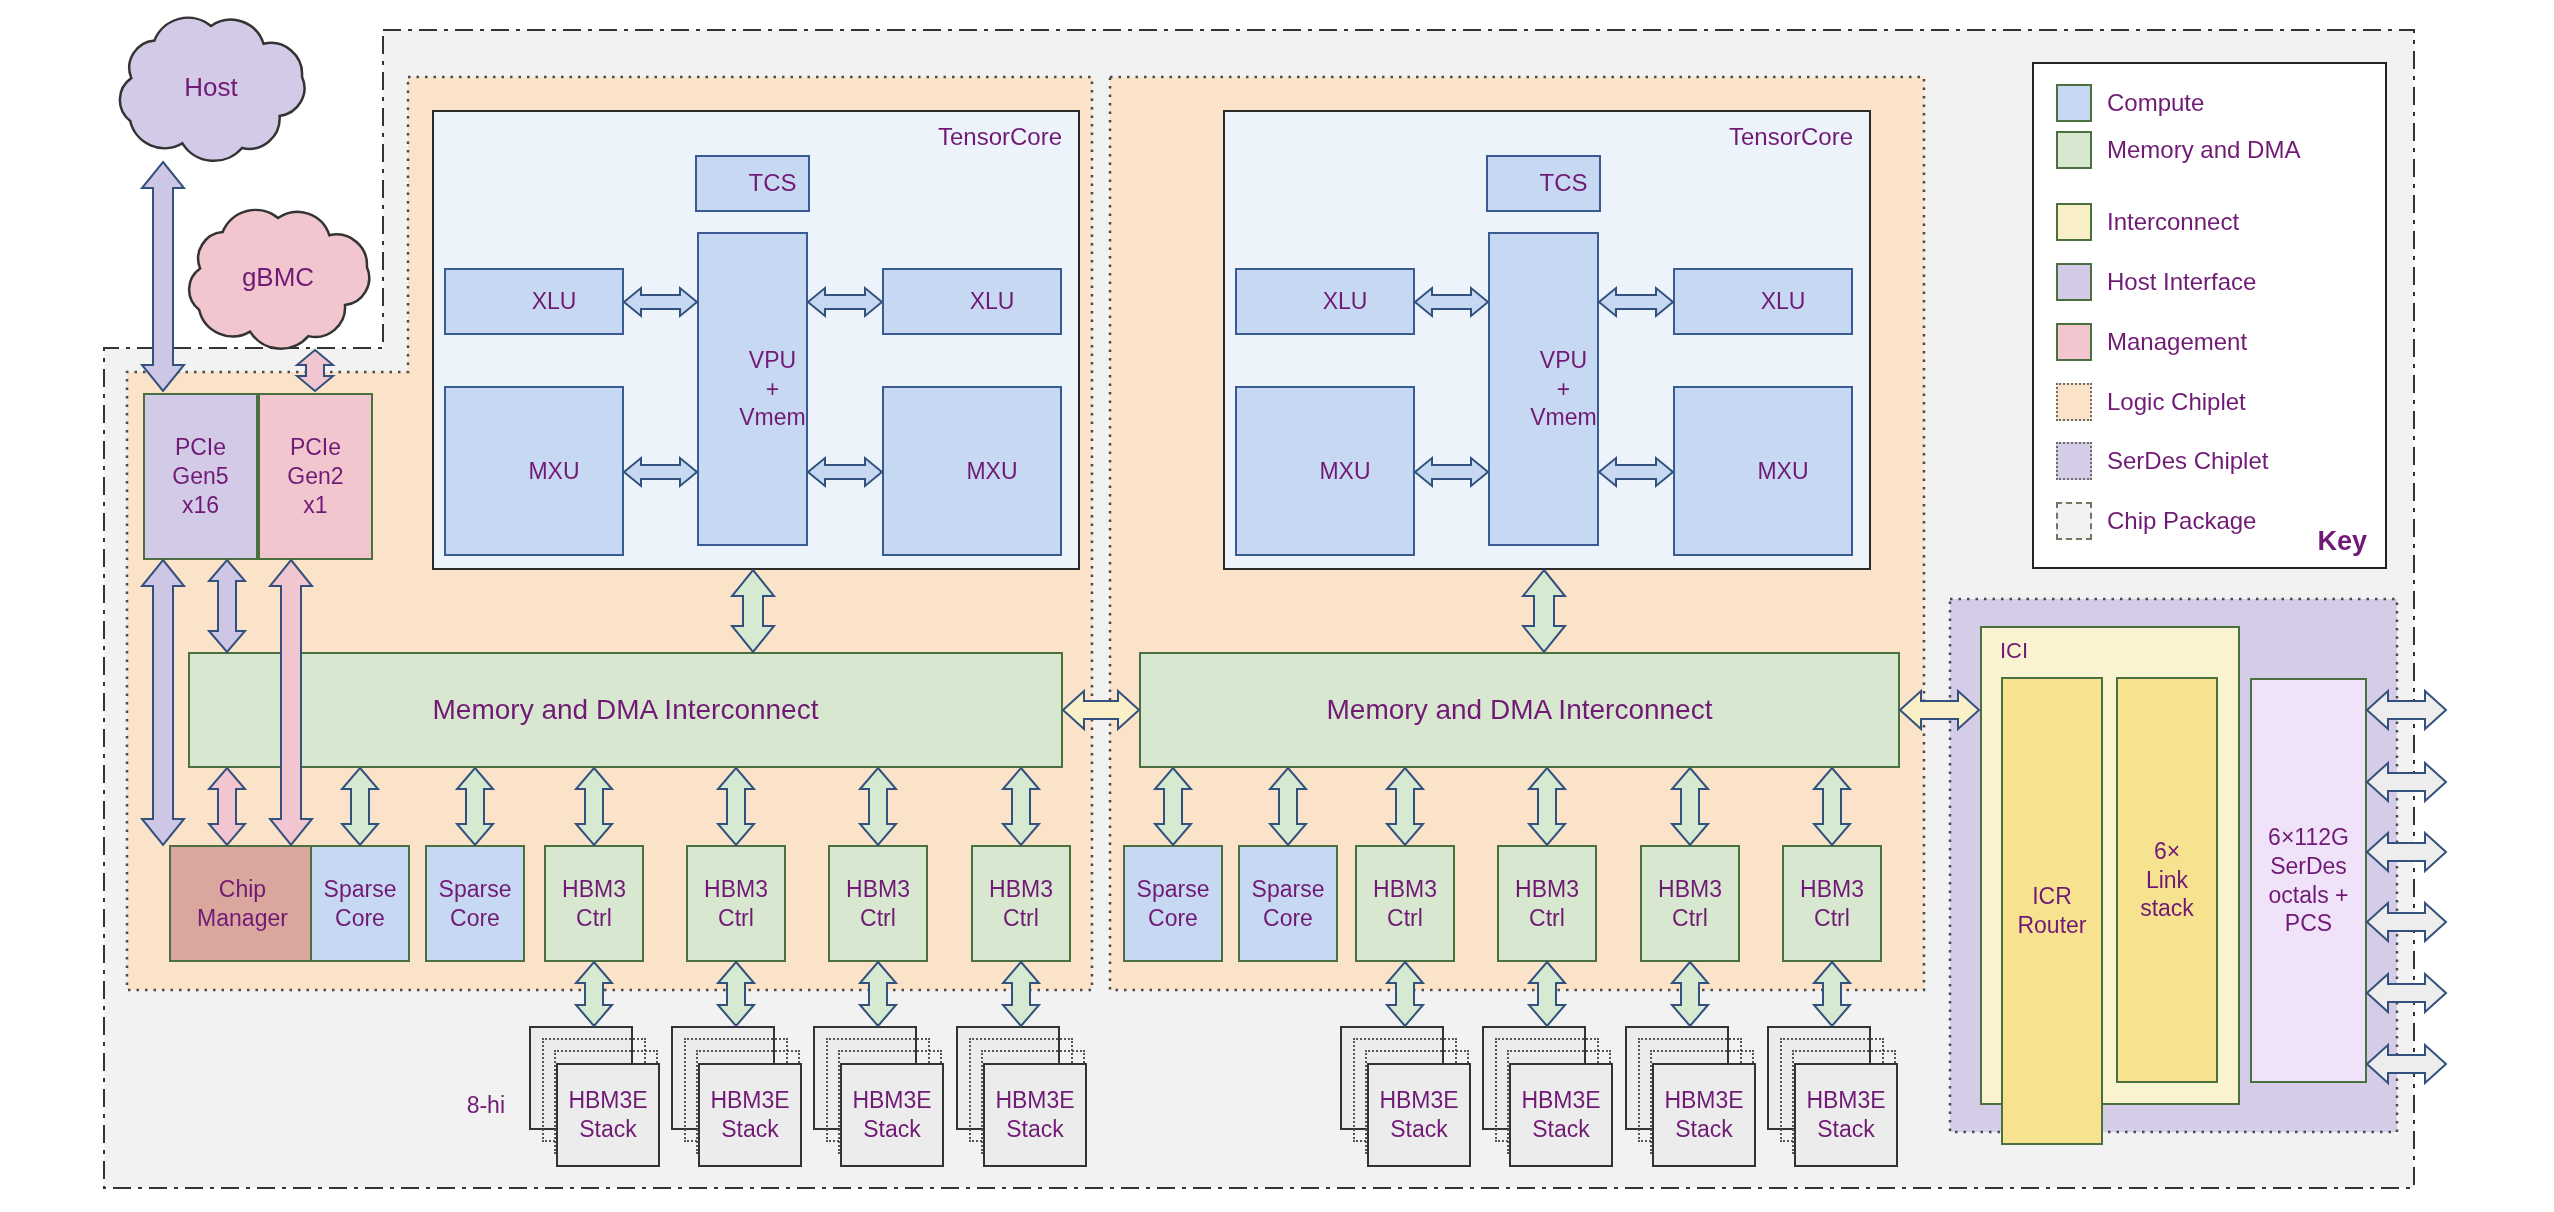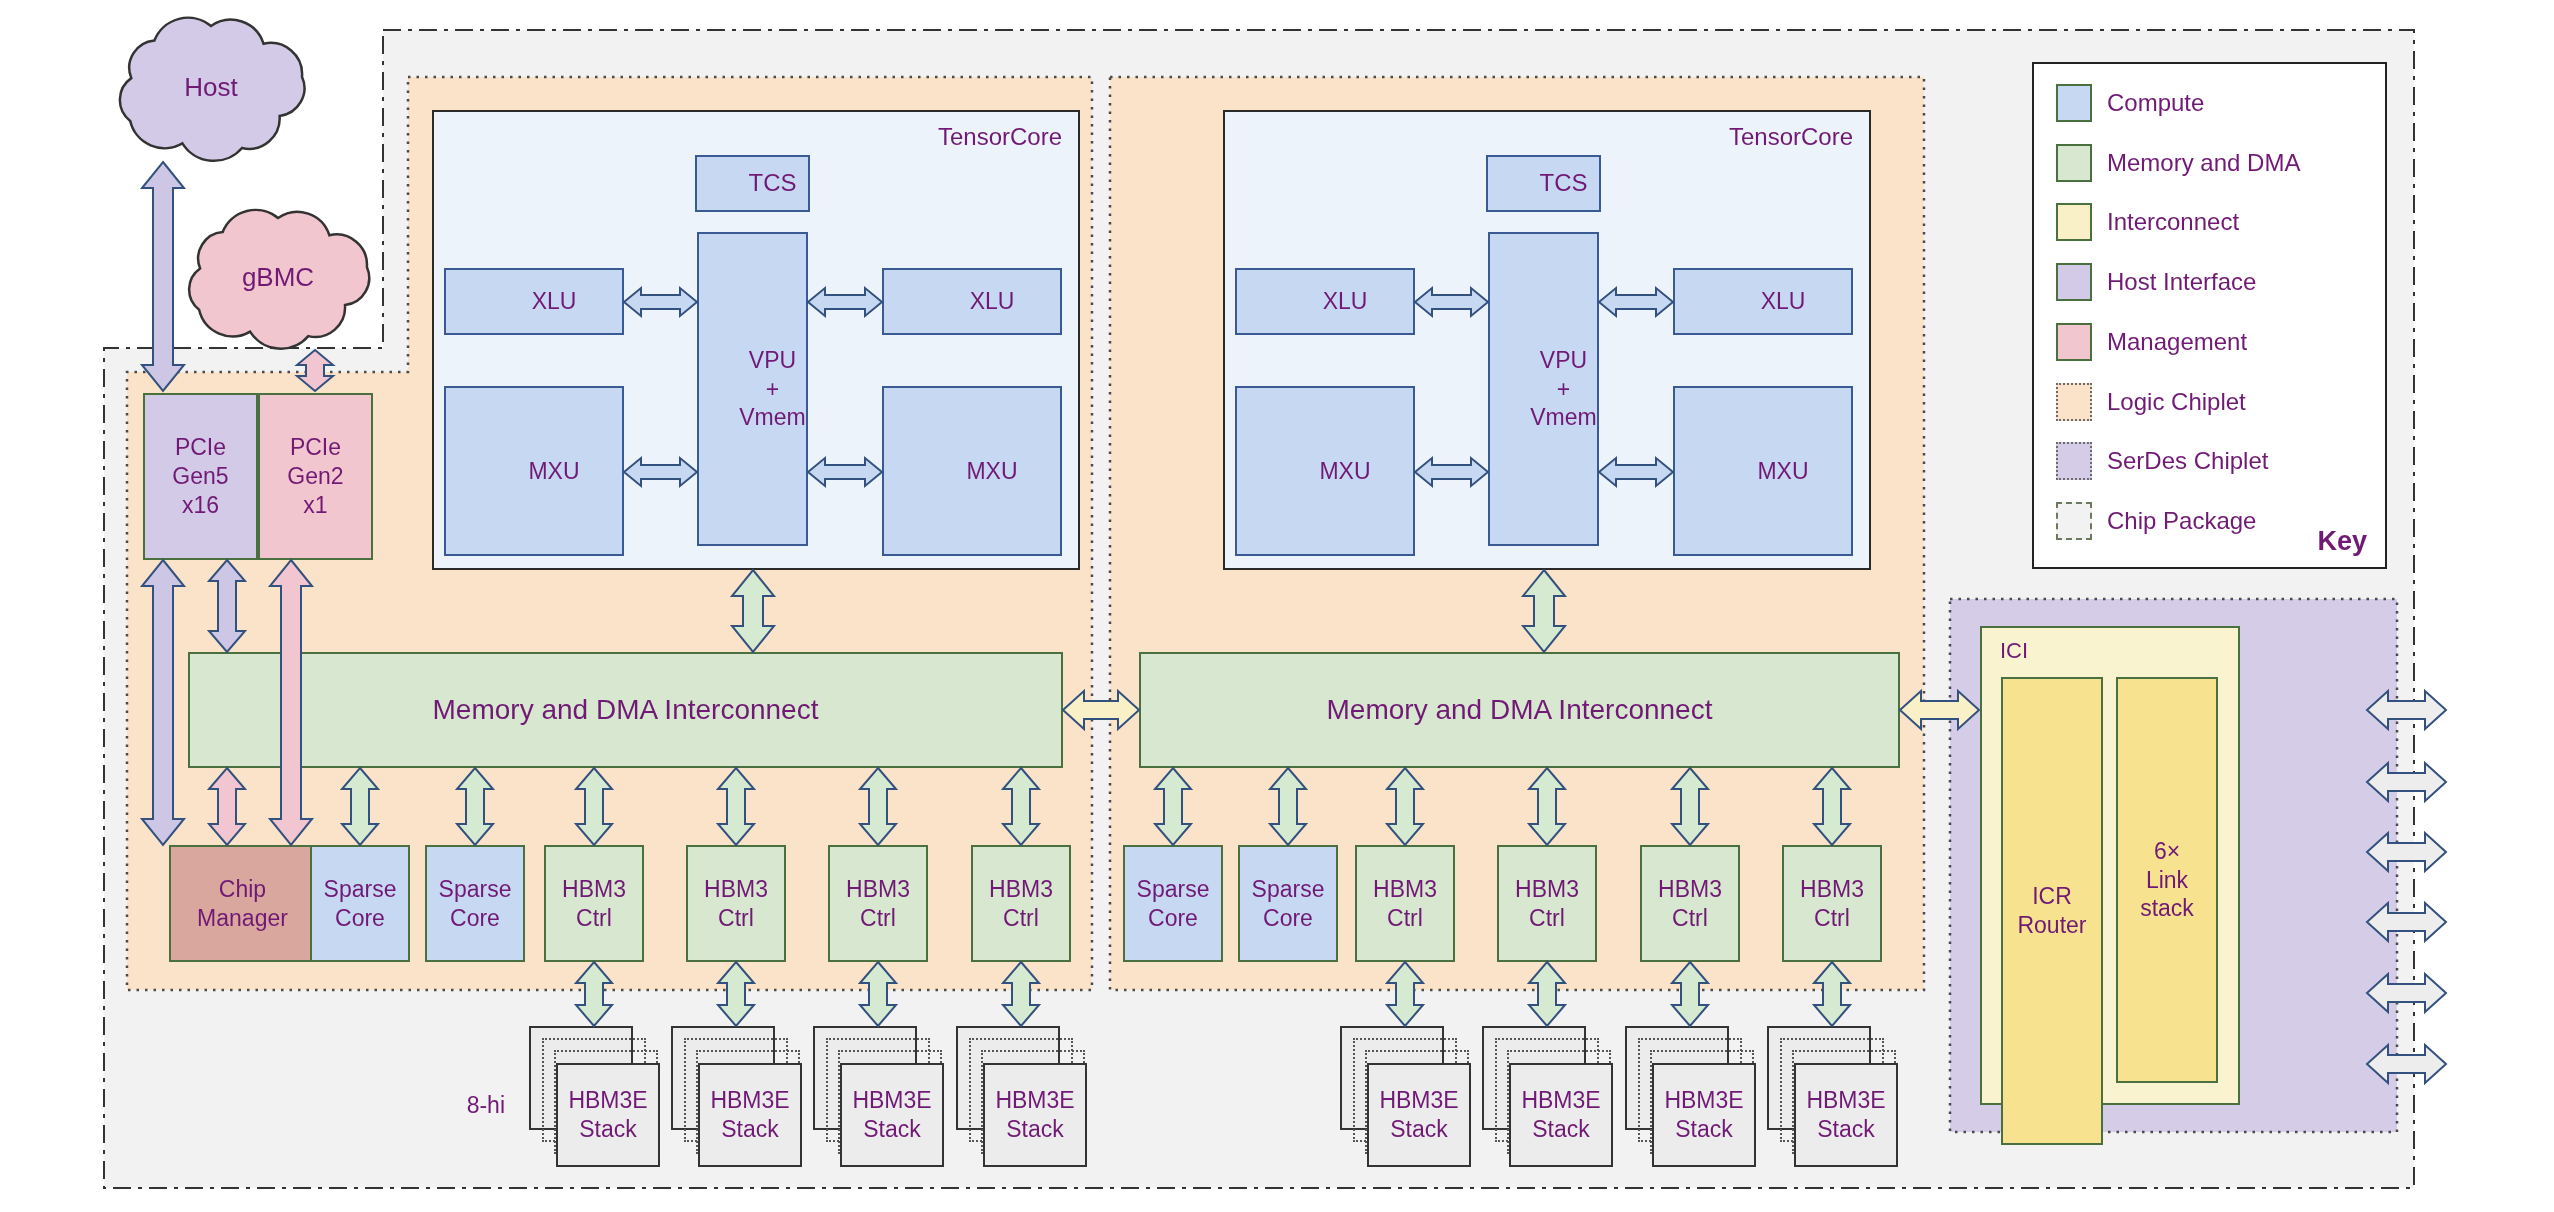"Memory and DMA" div.key-row { top: 80px -> 67px }
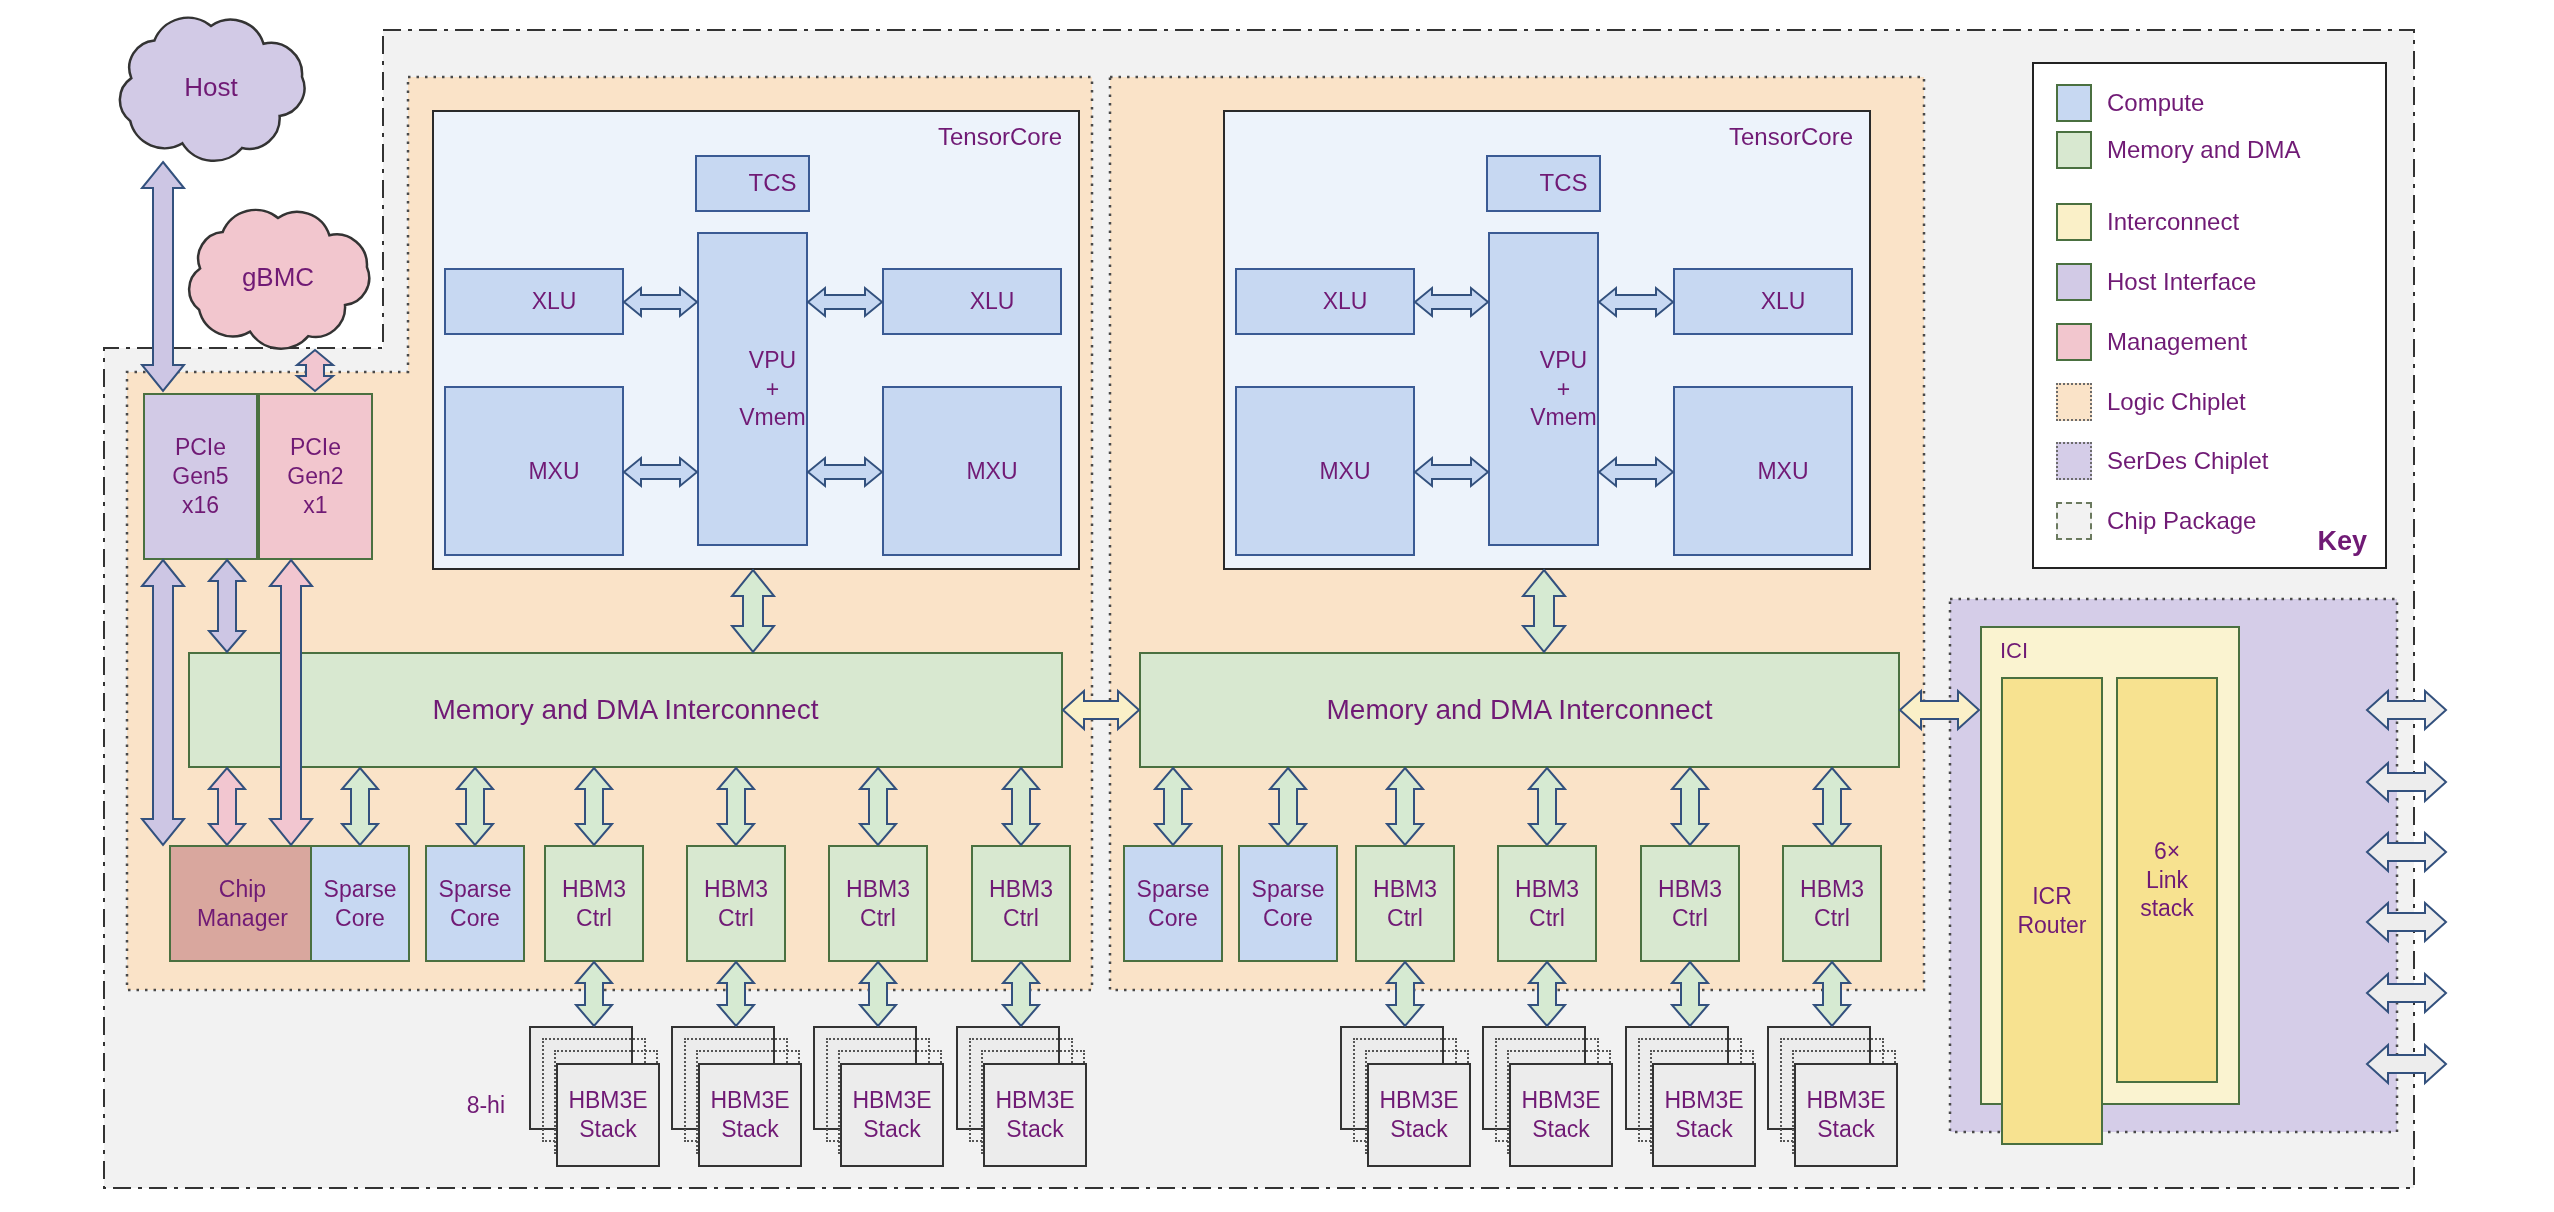"6×112G" div.box { html: none -> <div>6×112G SerDes octals + PCS</div> }
